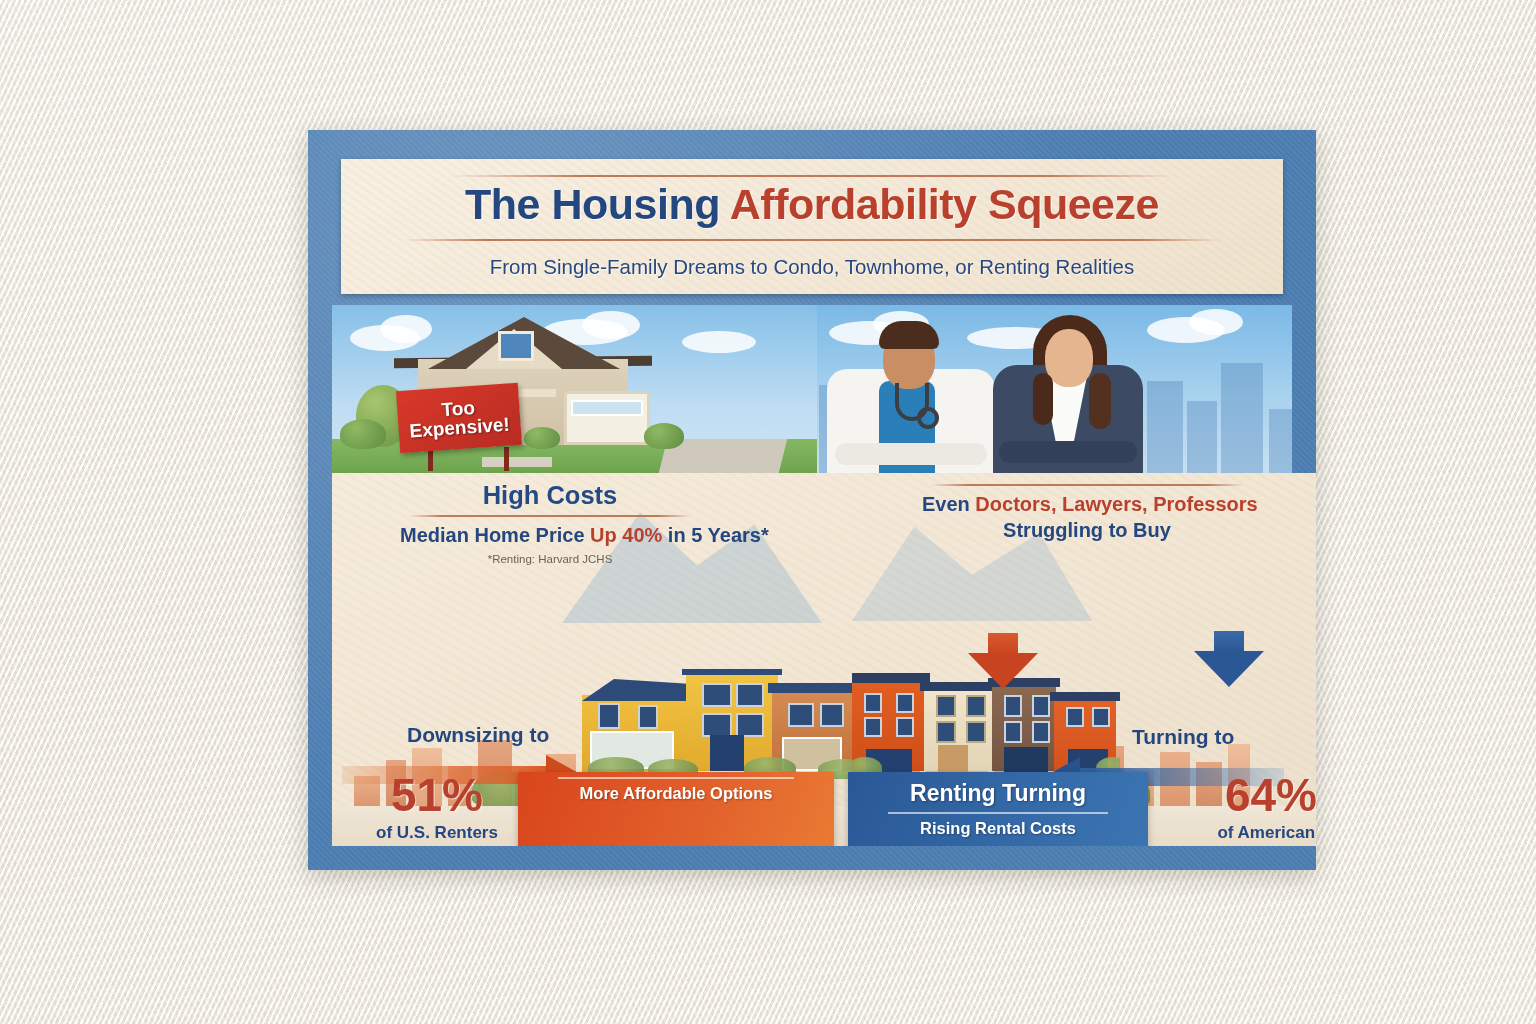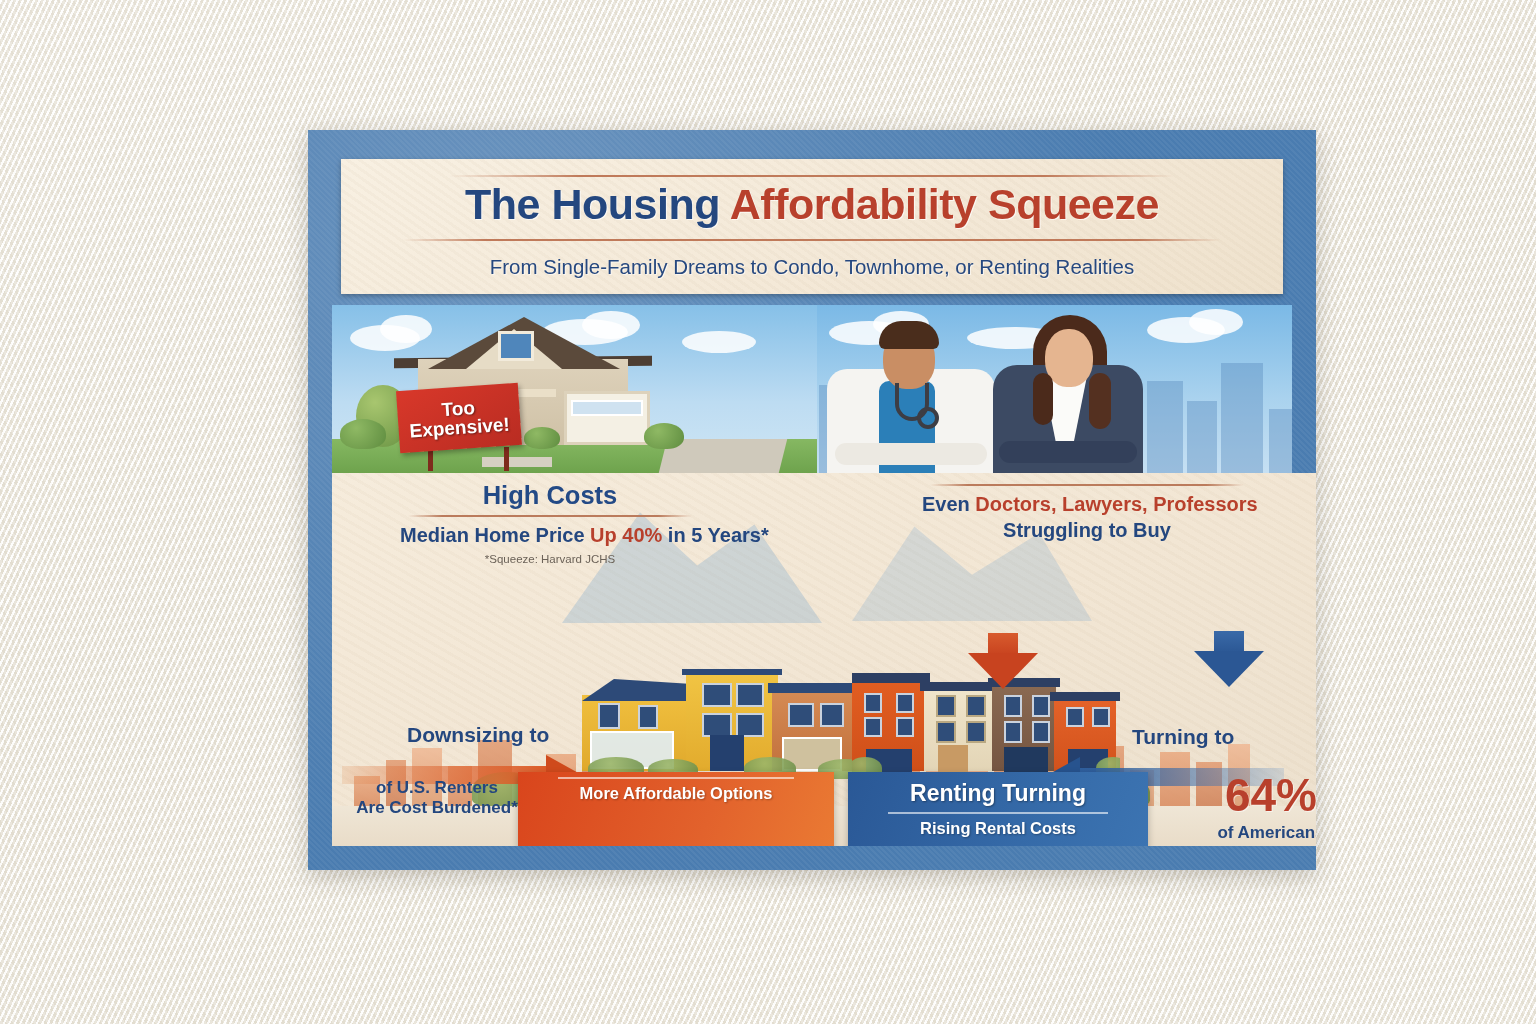"*Squeeze: Harvard JCHS" div.src { text: Squeeze -> Renting }
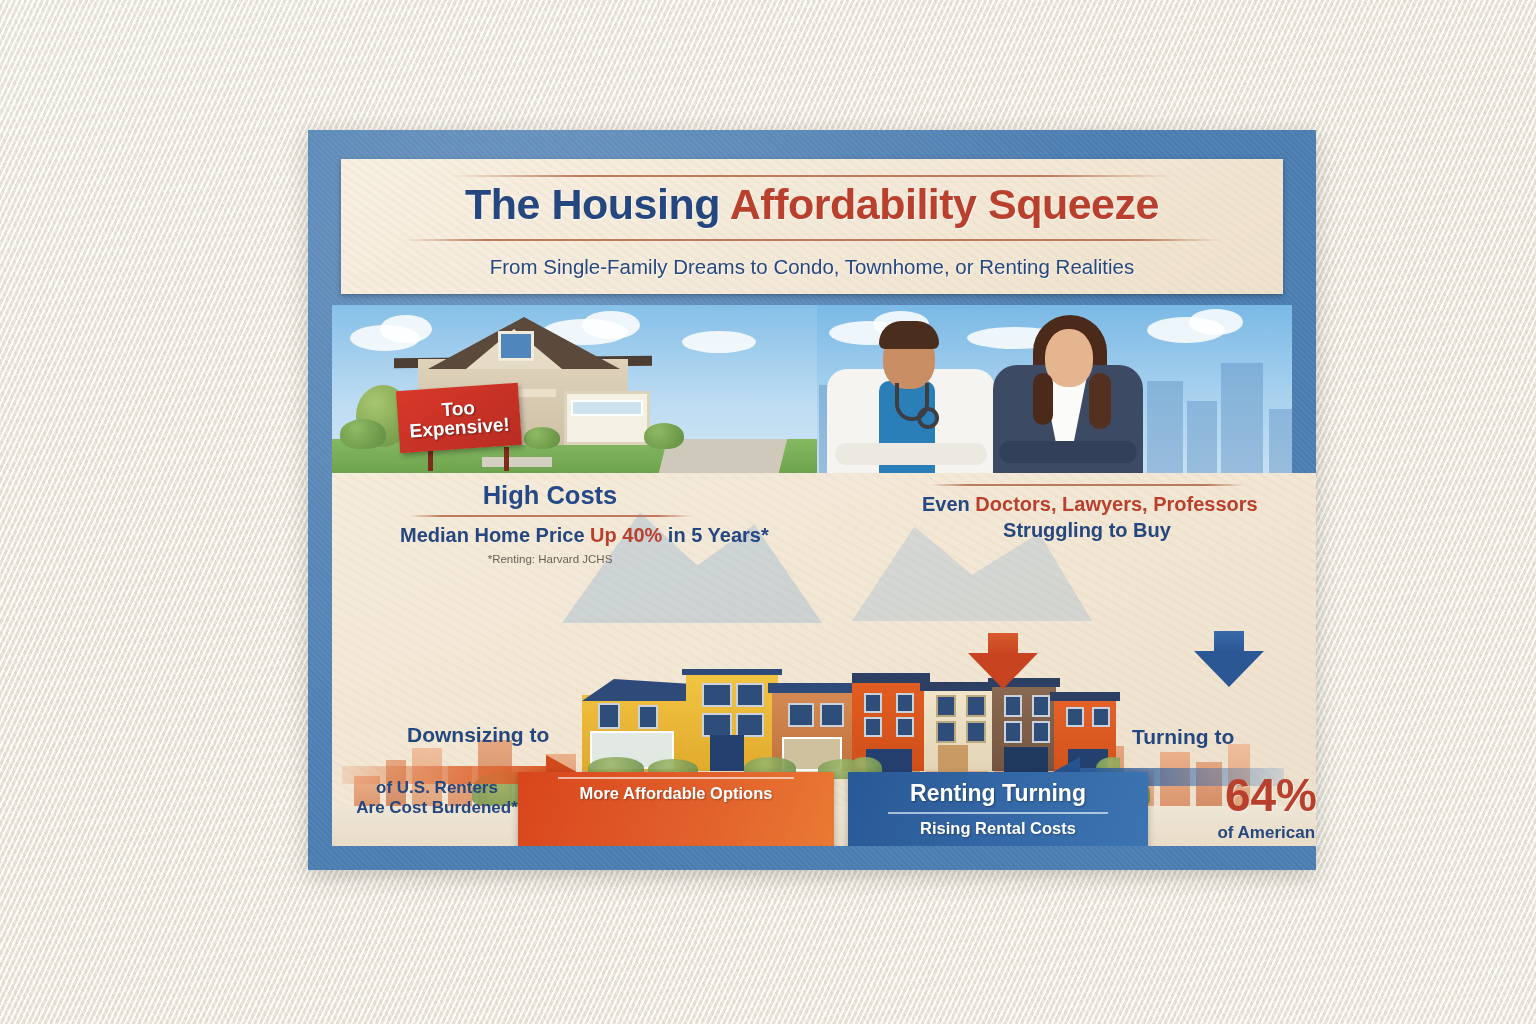"51%" div.stat-num { html: none -> <div>51%</div> }
